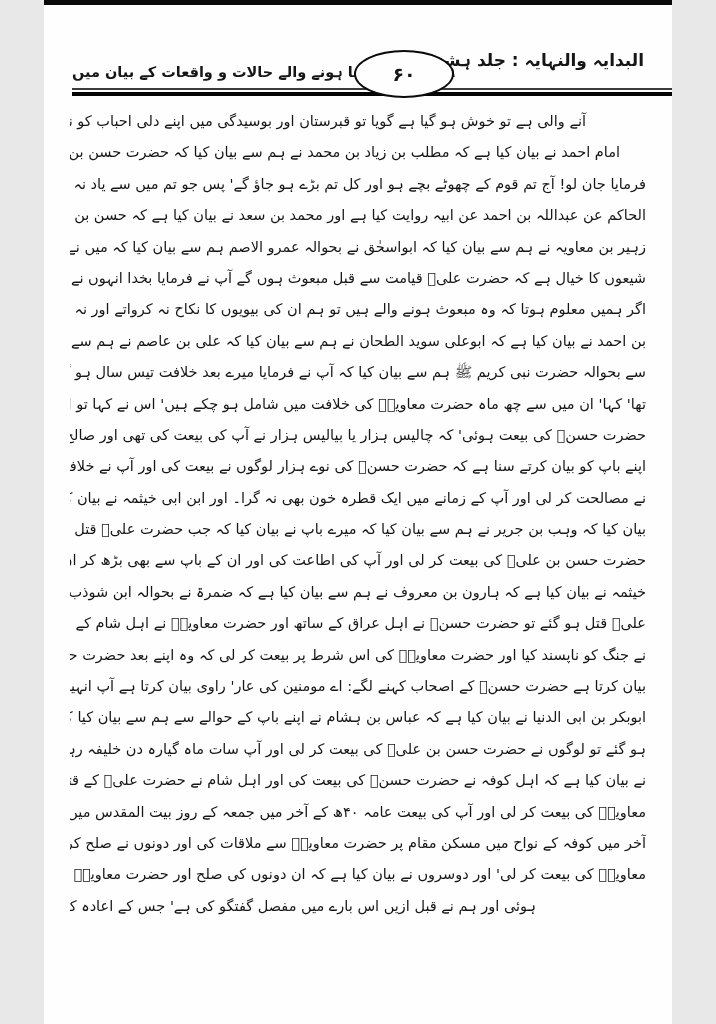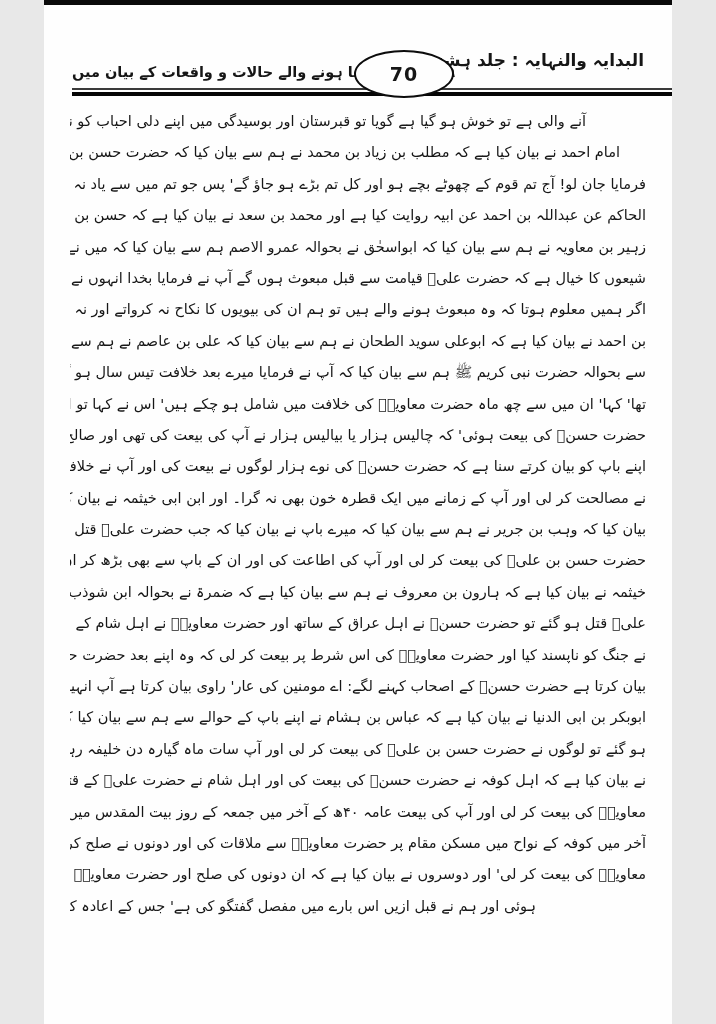"70" span.page-number { text: 70 -> ۶۰ }
